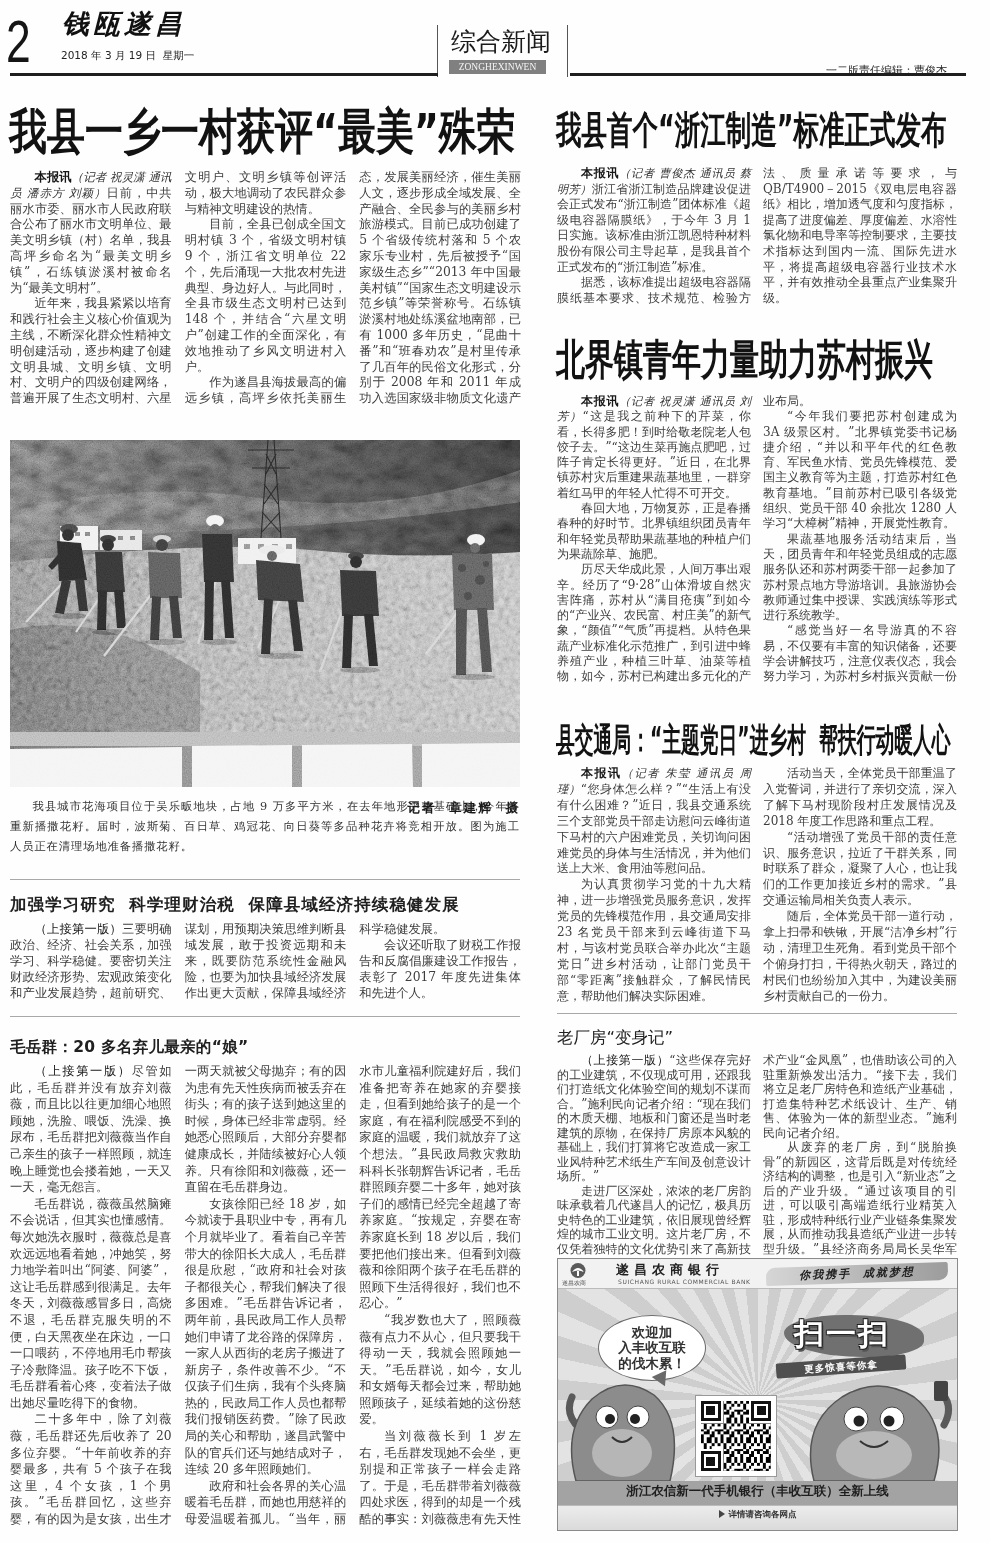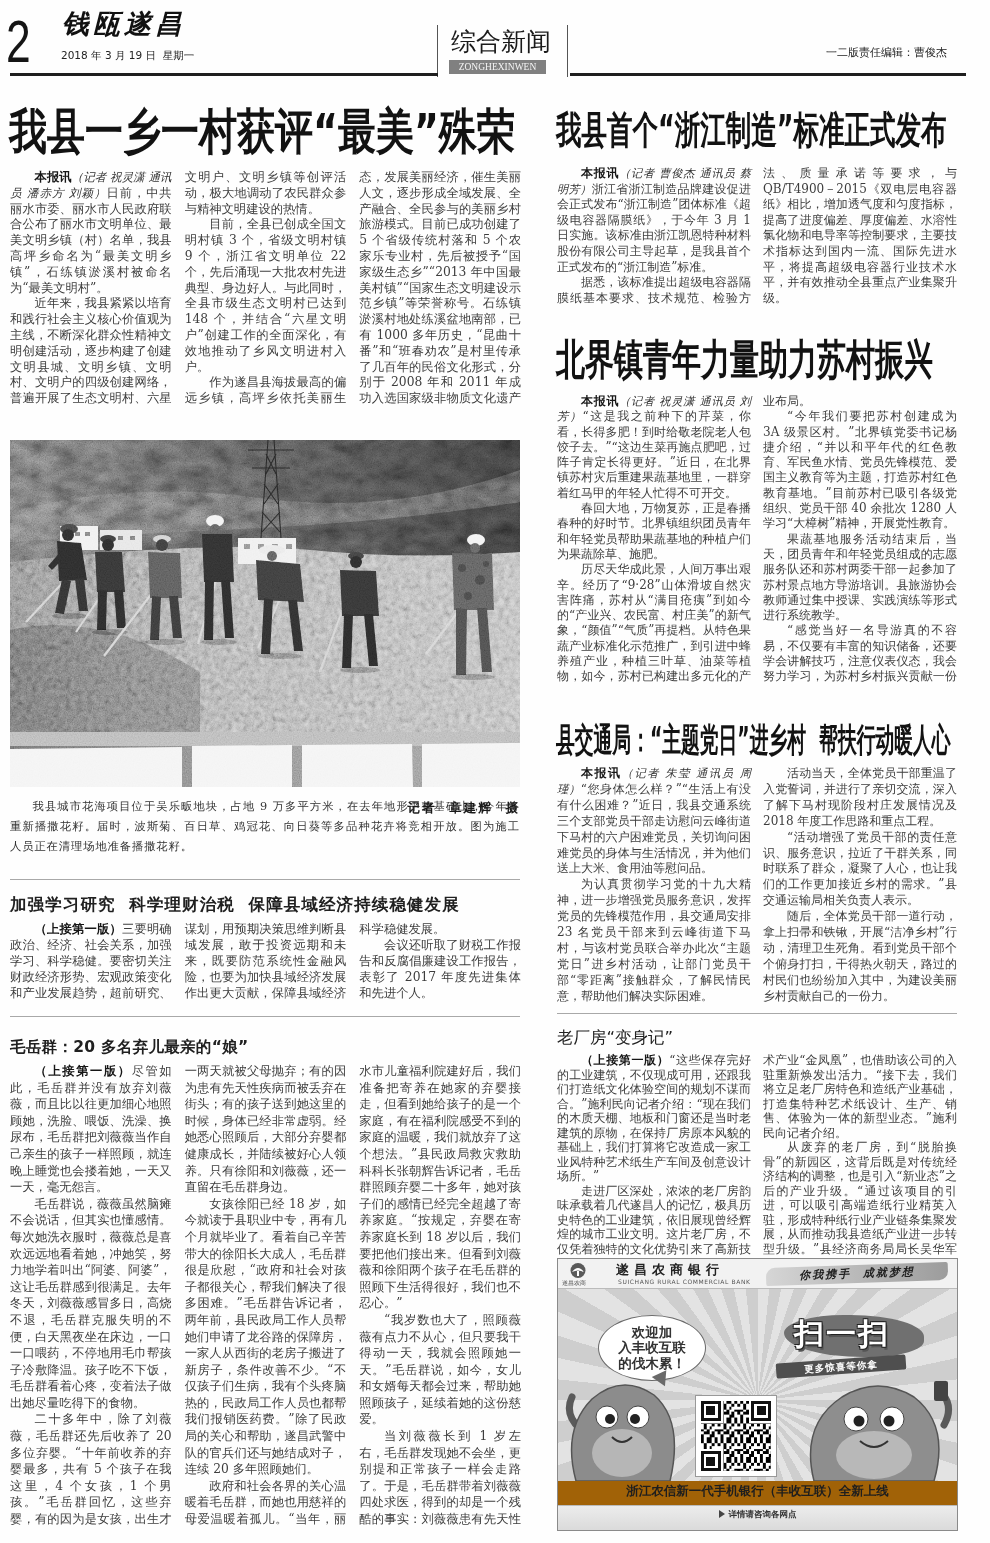"一二版责任编辑：曹俊杰" .editor { top: 47px -> 65px }
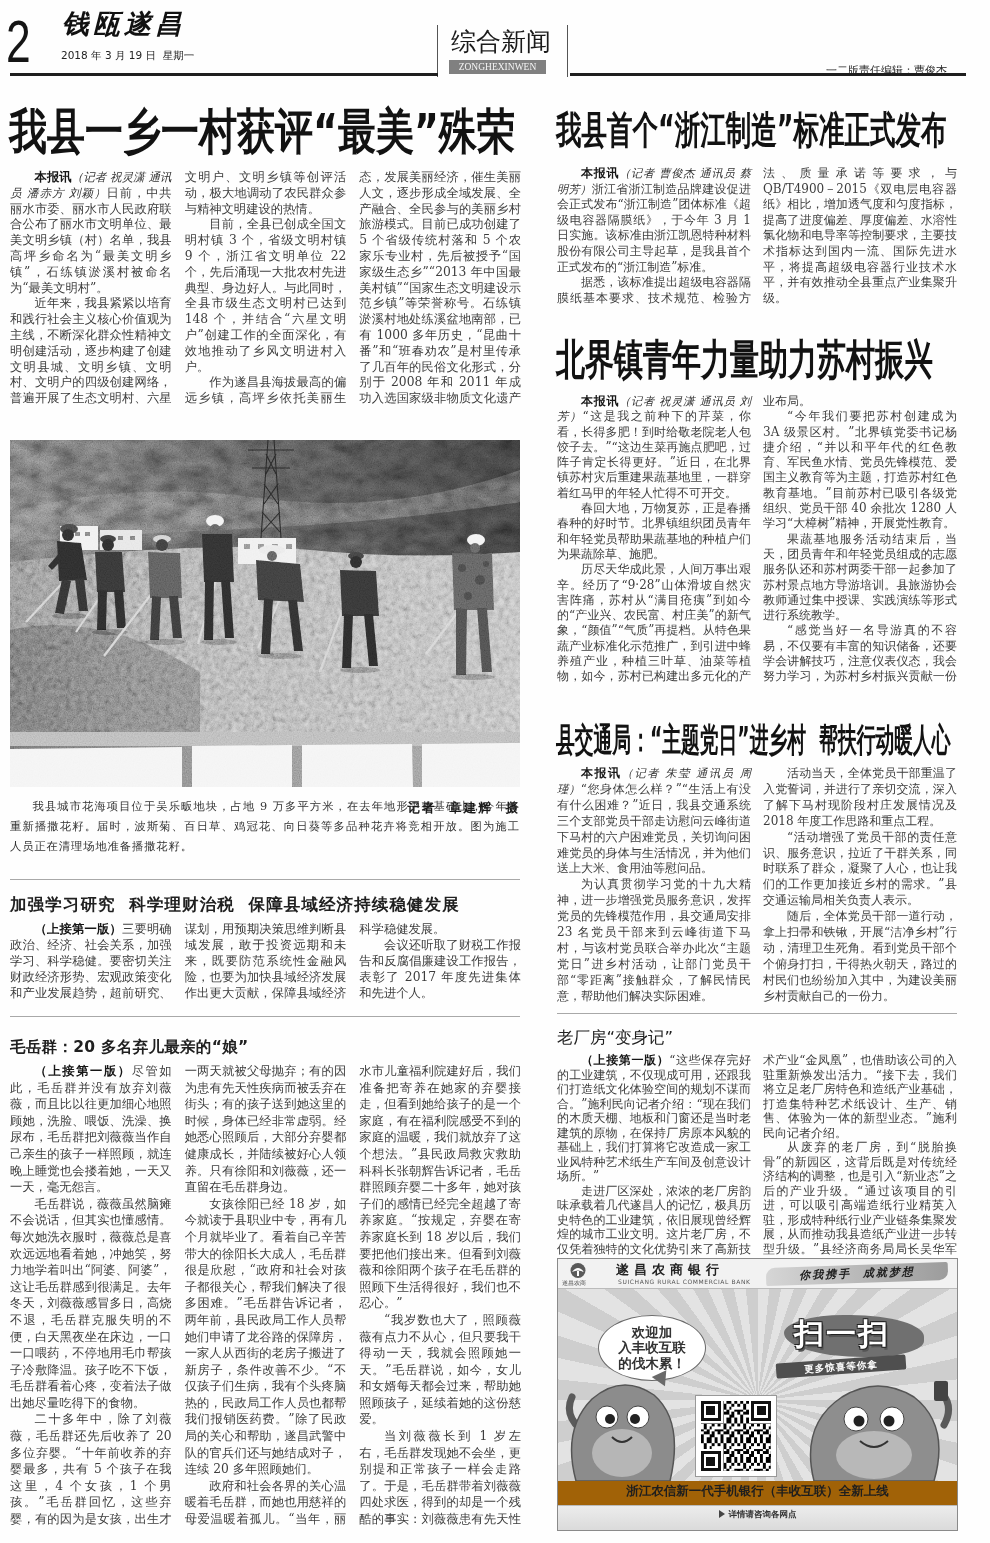"（上接第一版）" .body .cont { font-weight: bold -> normal }
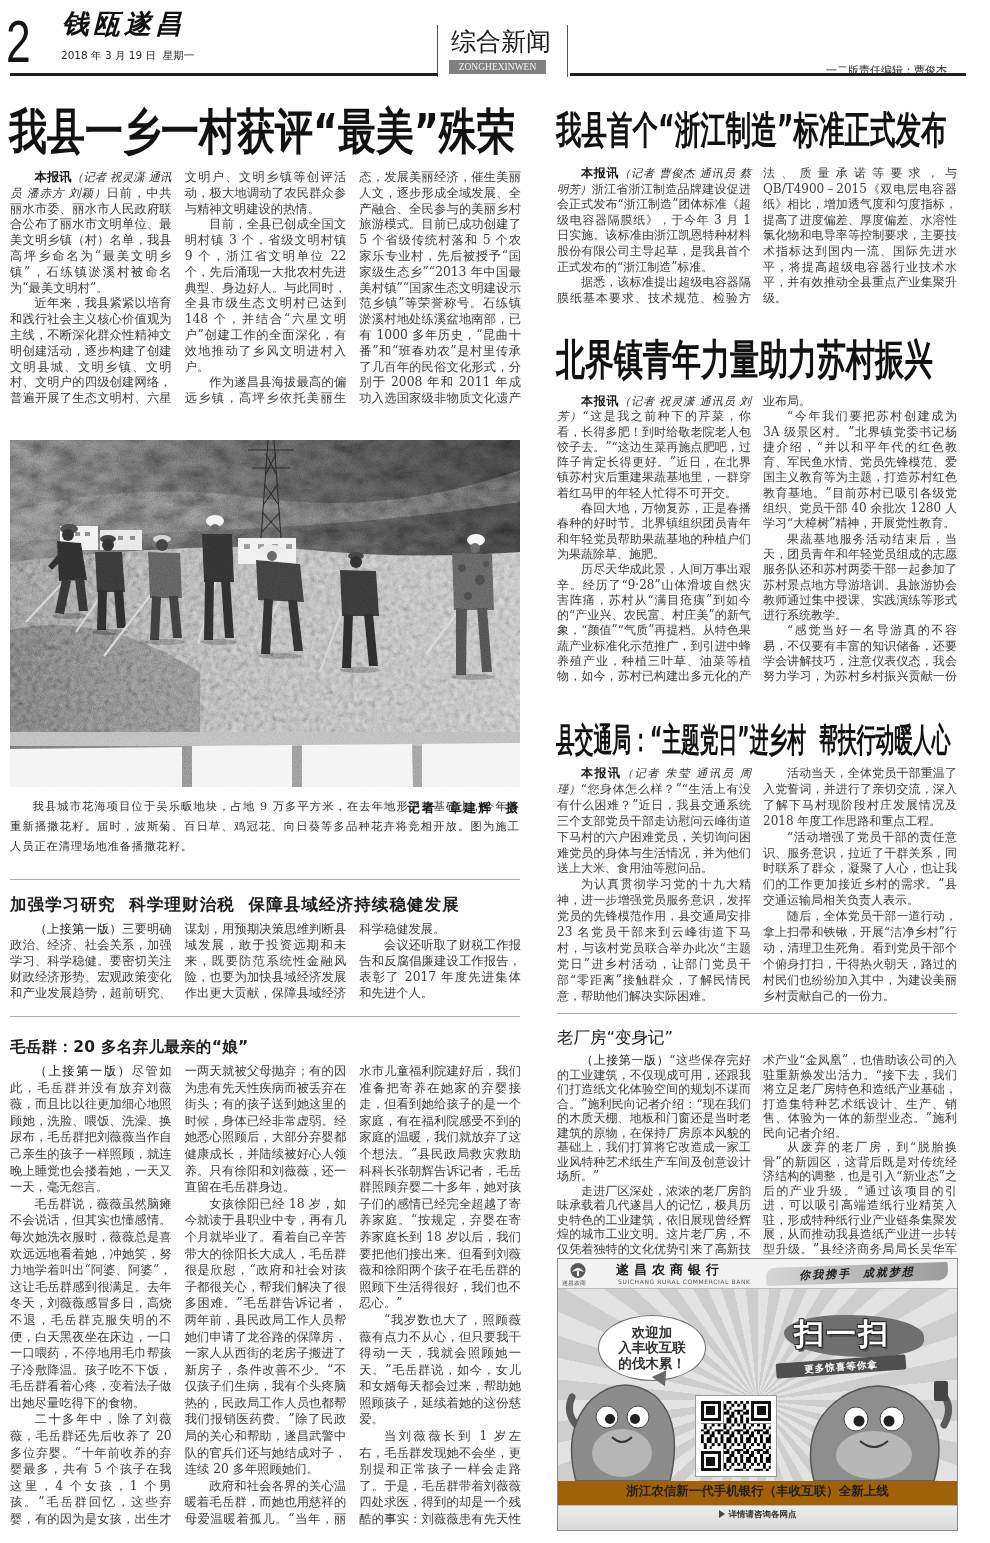"遂昌农商银行" .ad { background: #a16207 -> #a3a3a3 }
